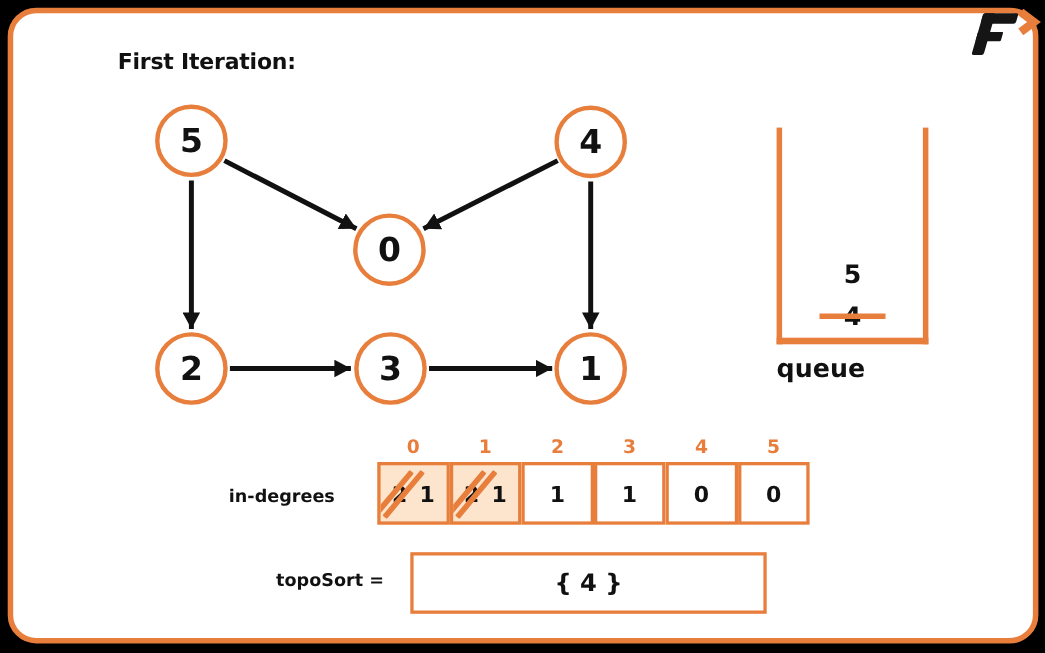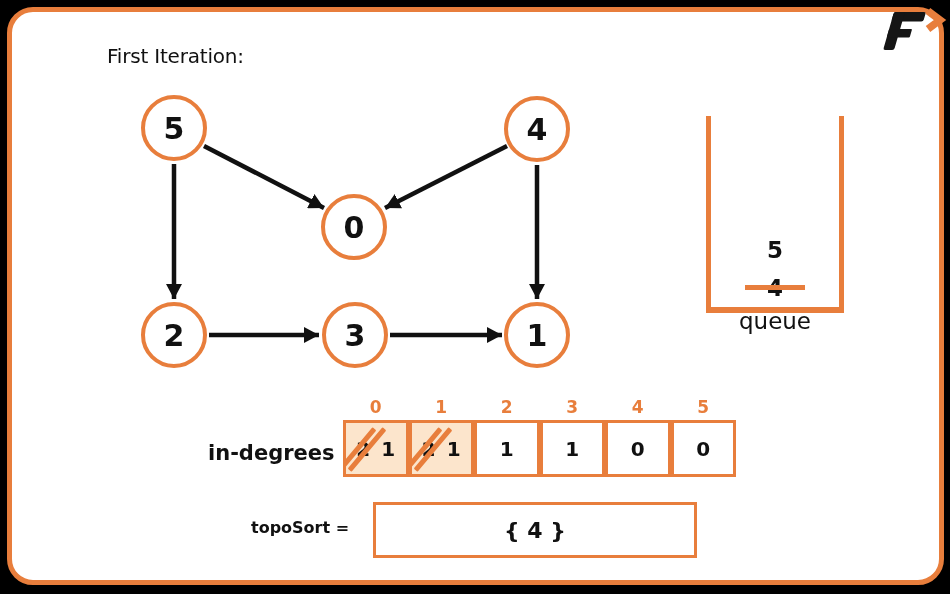"First Iteration:" .page-title { font-weight: 400 -> 700 }
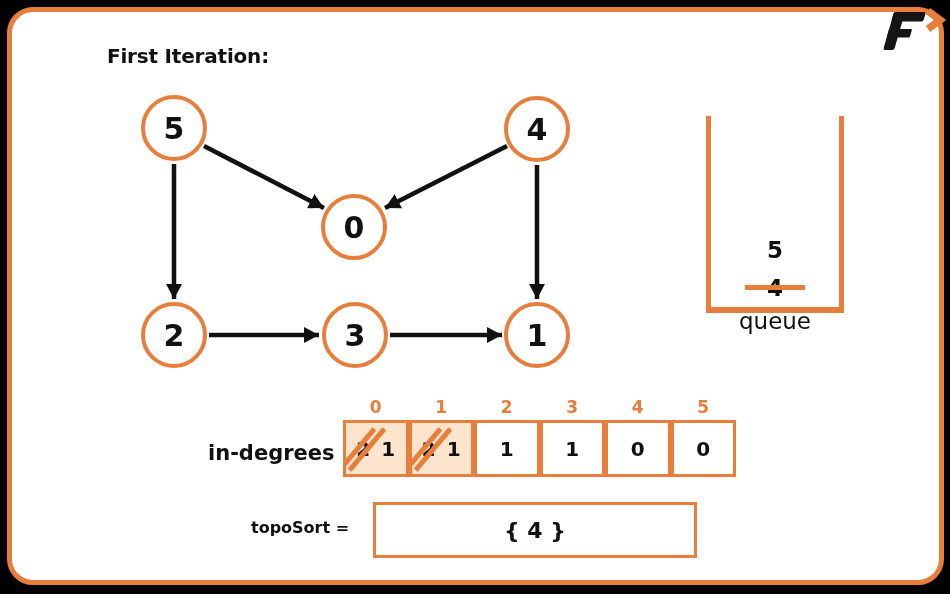"queue" .queue-label { font-weight: 400 -> 700; text-align: center -> left; top: 308px -> 323px }
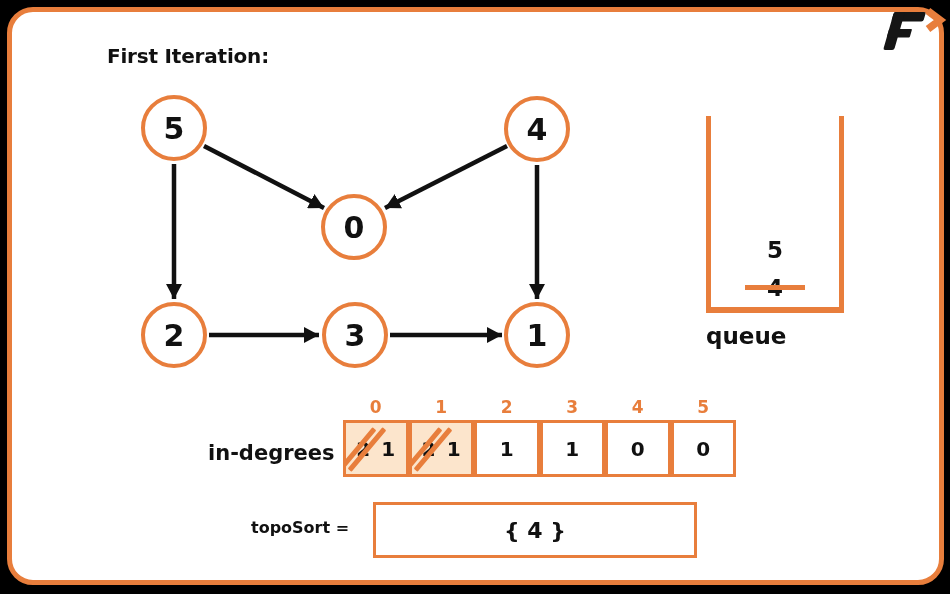"in-degrees" .indeg-label { font-size: 21px -> 16px }
